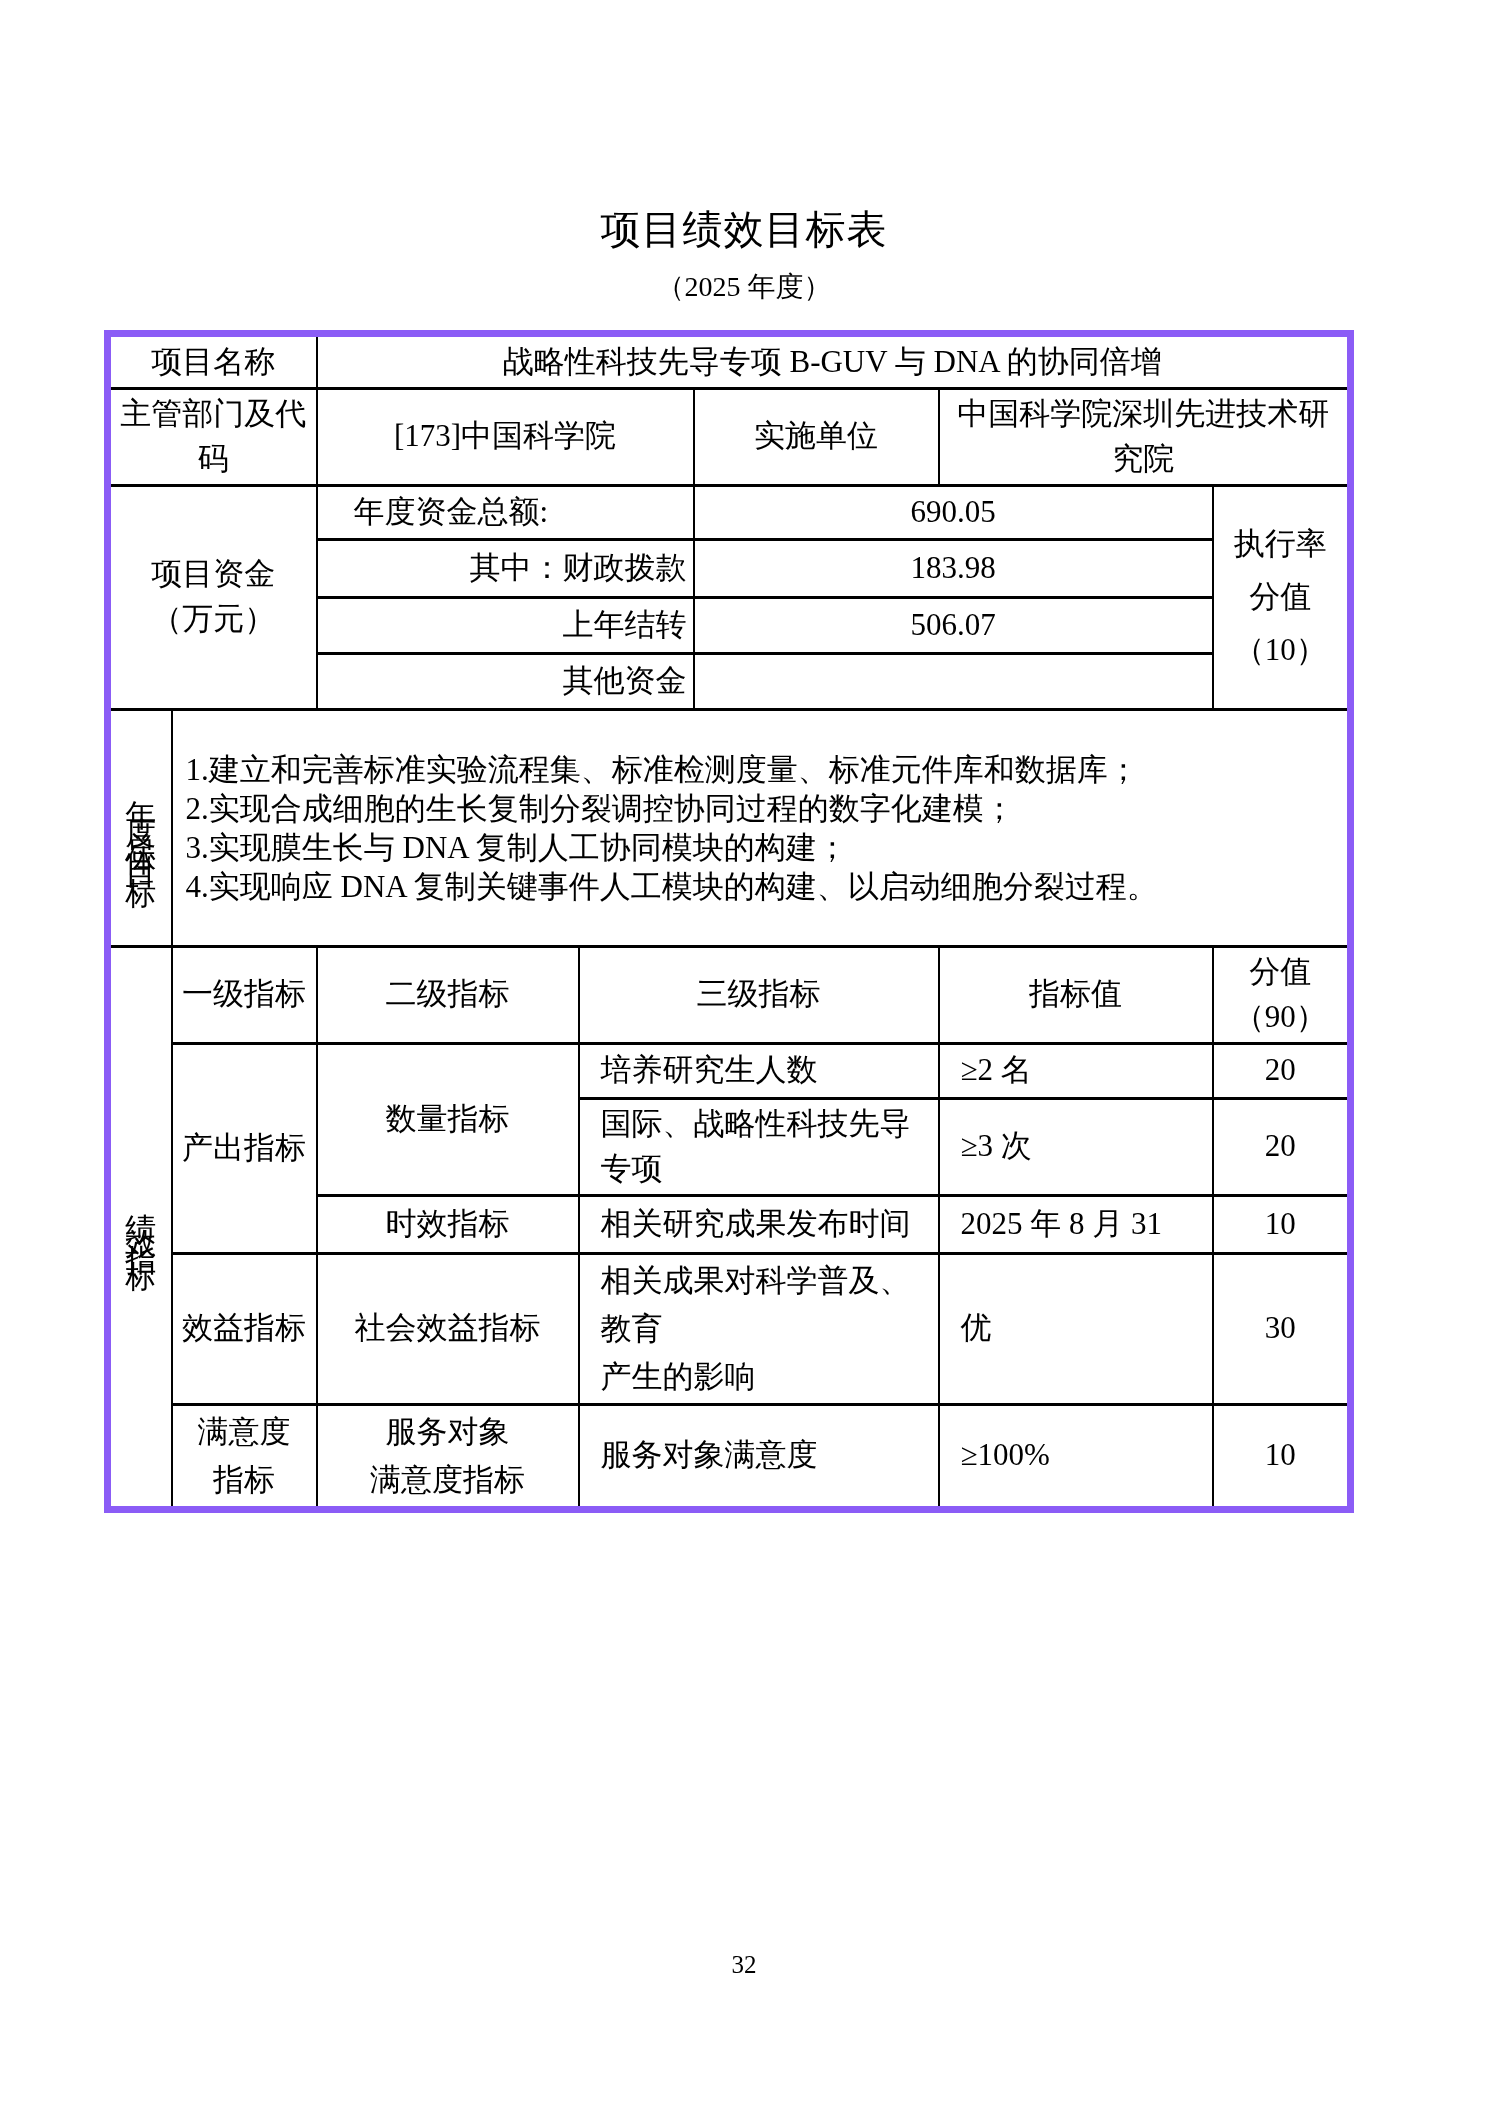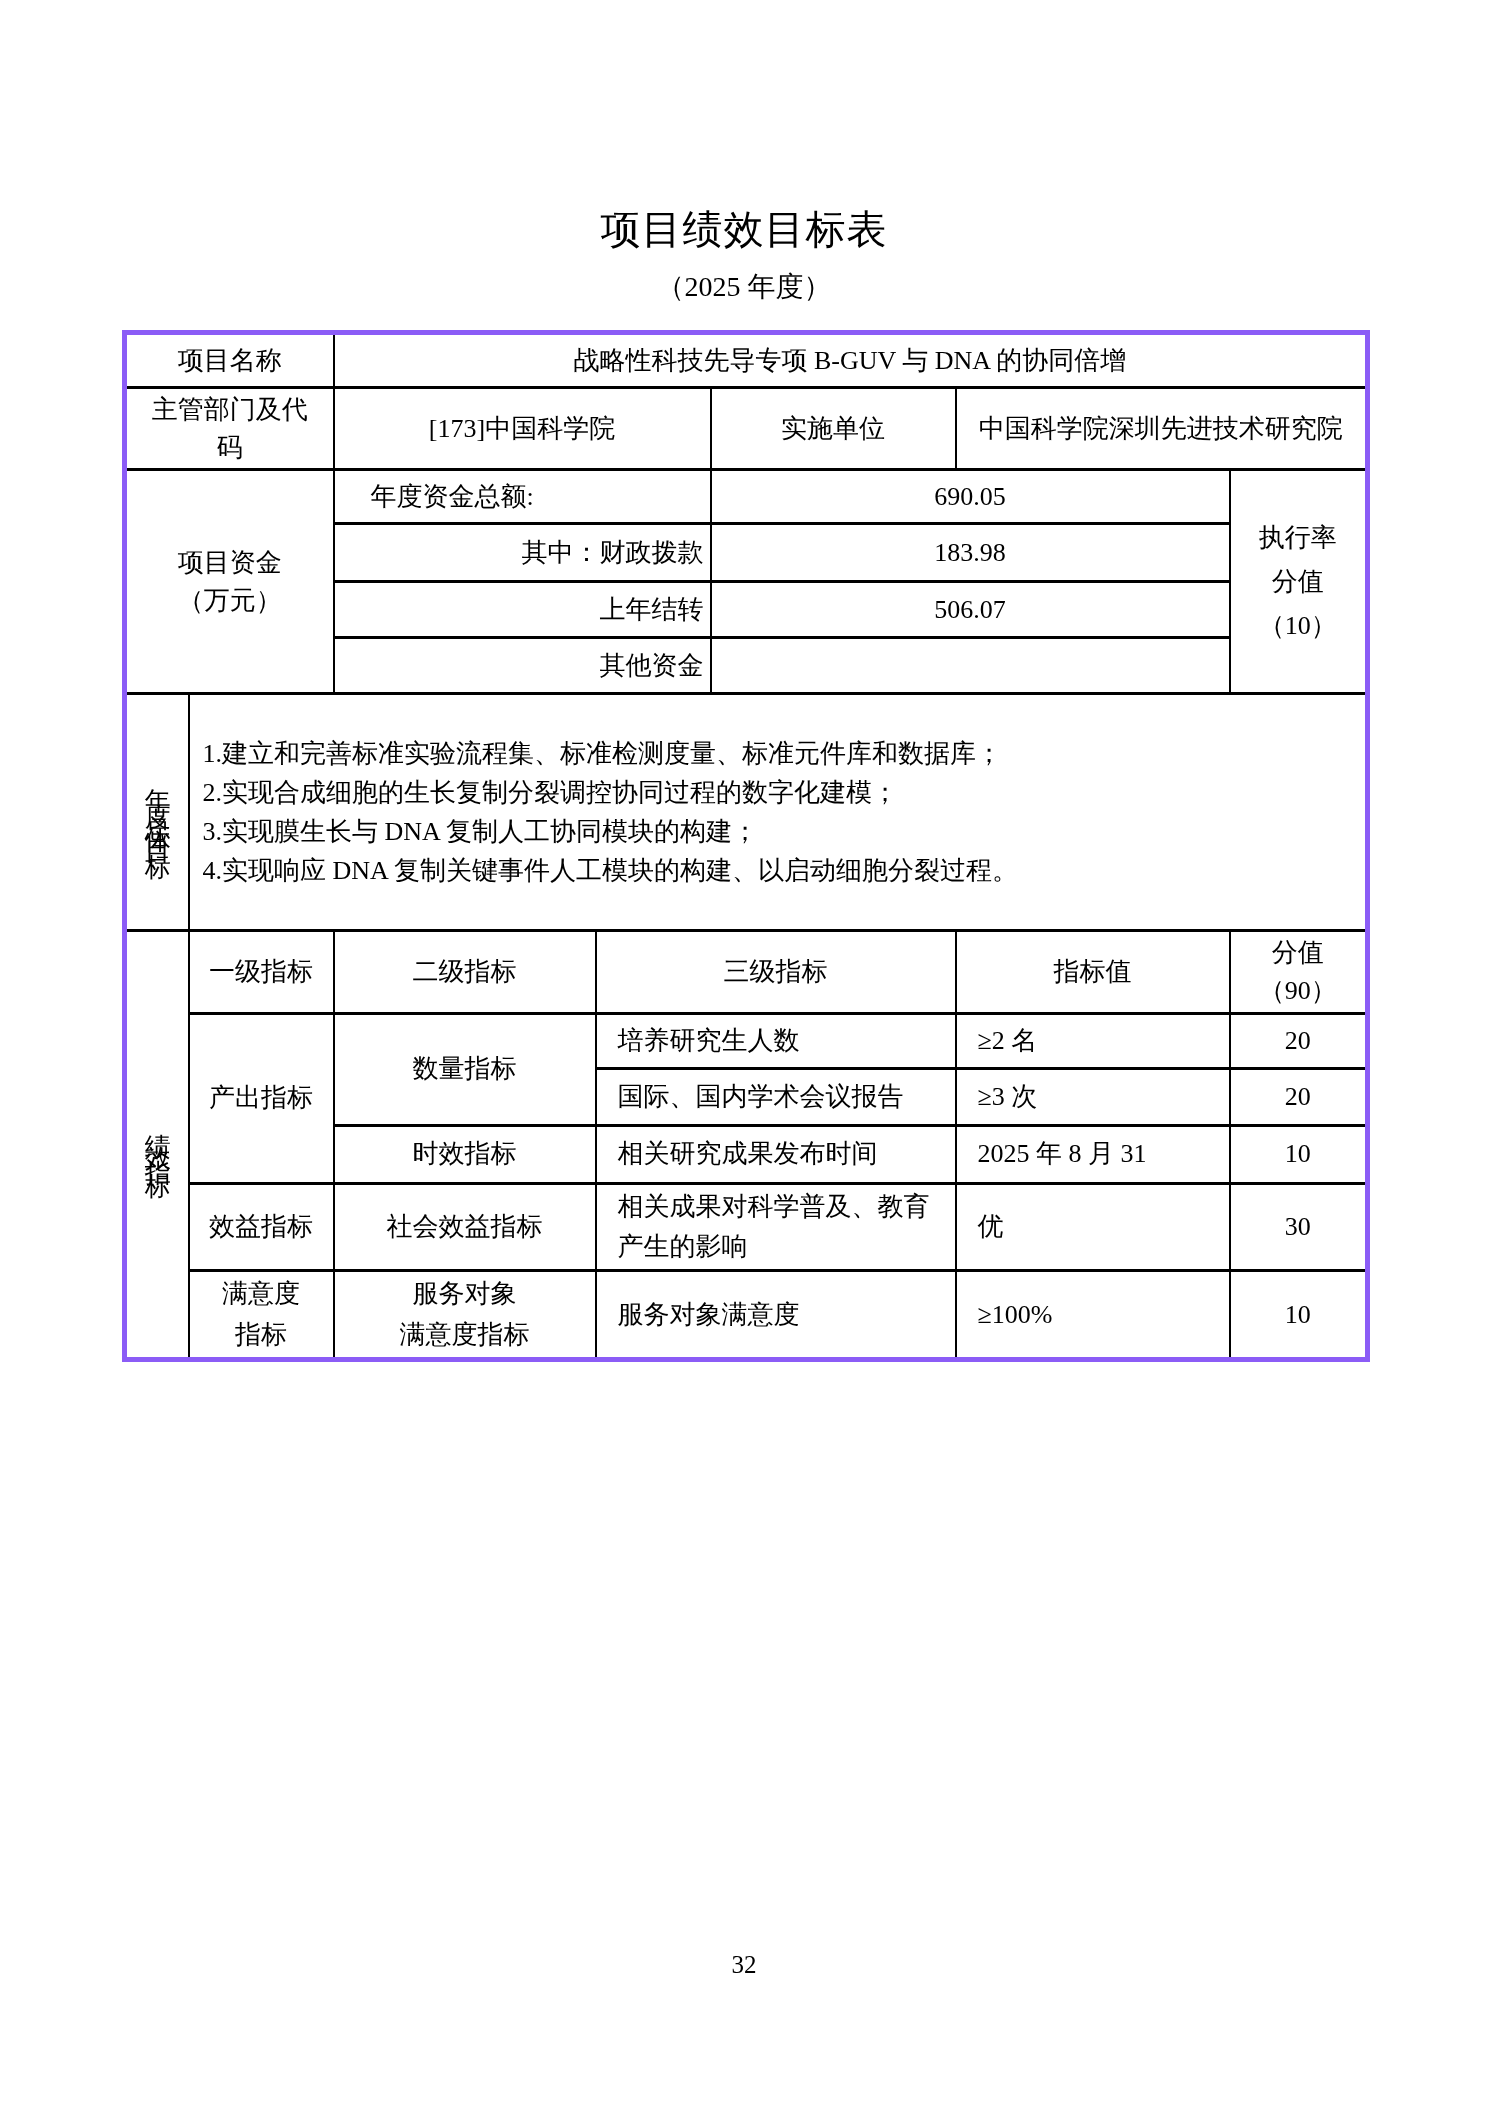"项目名称" table.main { border: 5px solid #8b5cf6 -> 7px solid #8b5cf6; font-size: 26px -> 31px; left: 122px -> 104px }
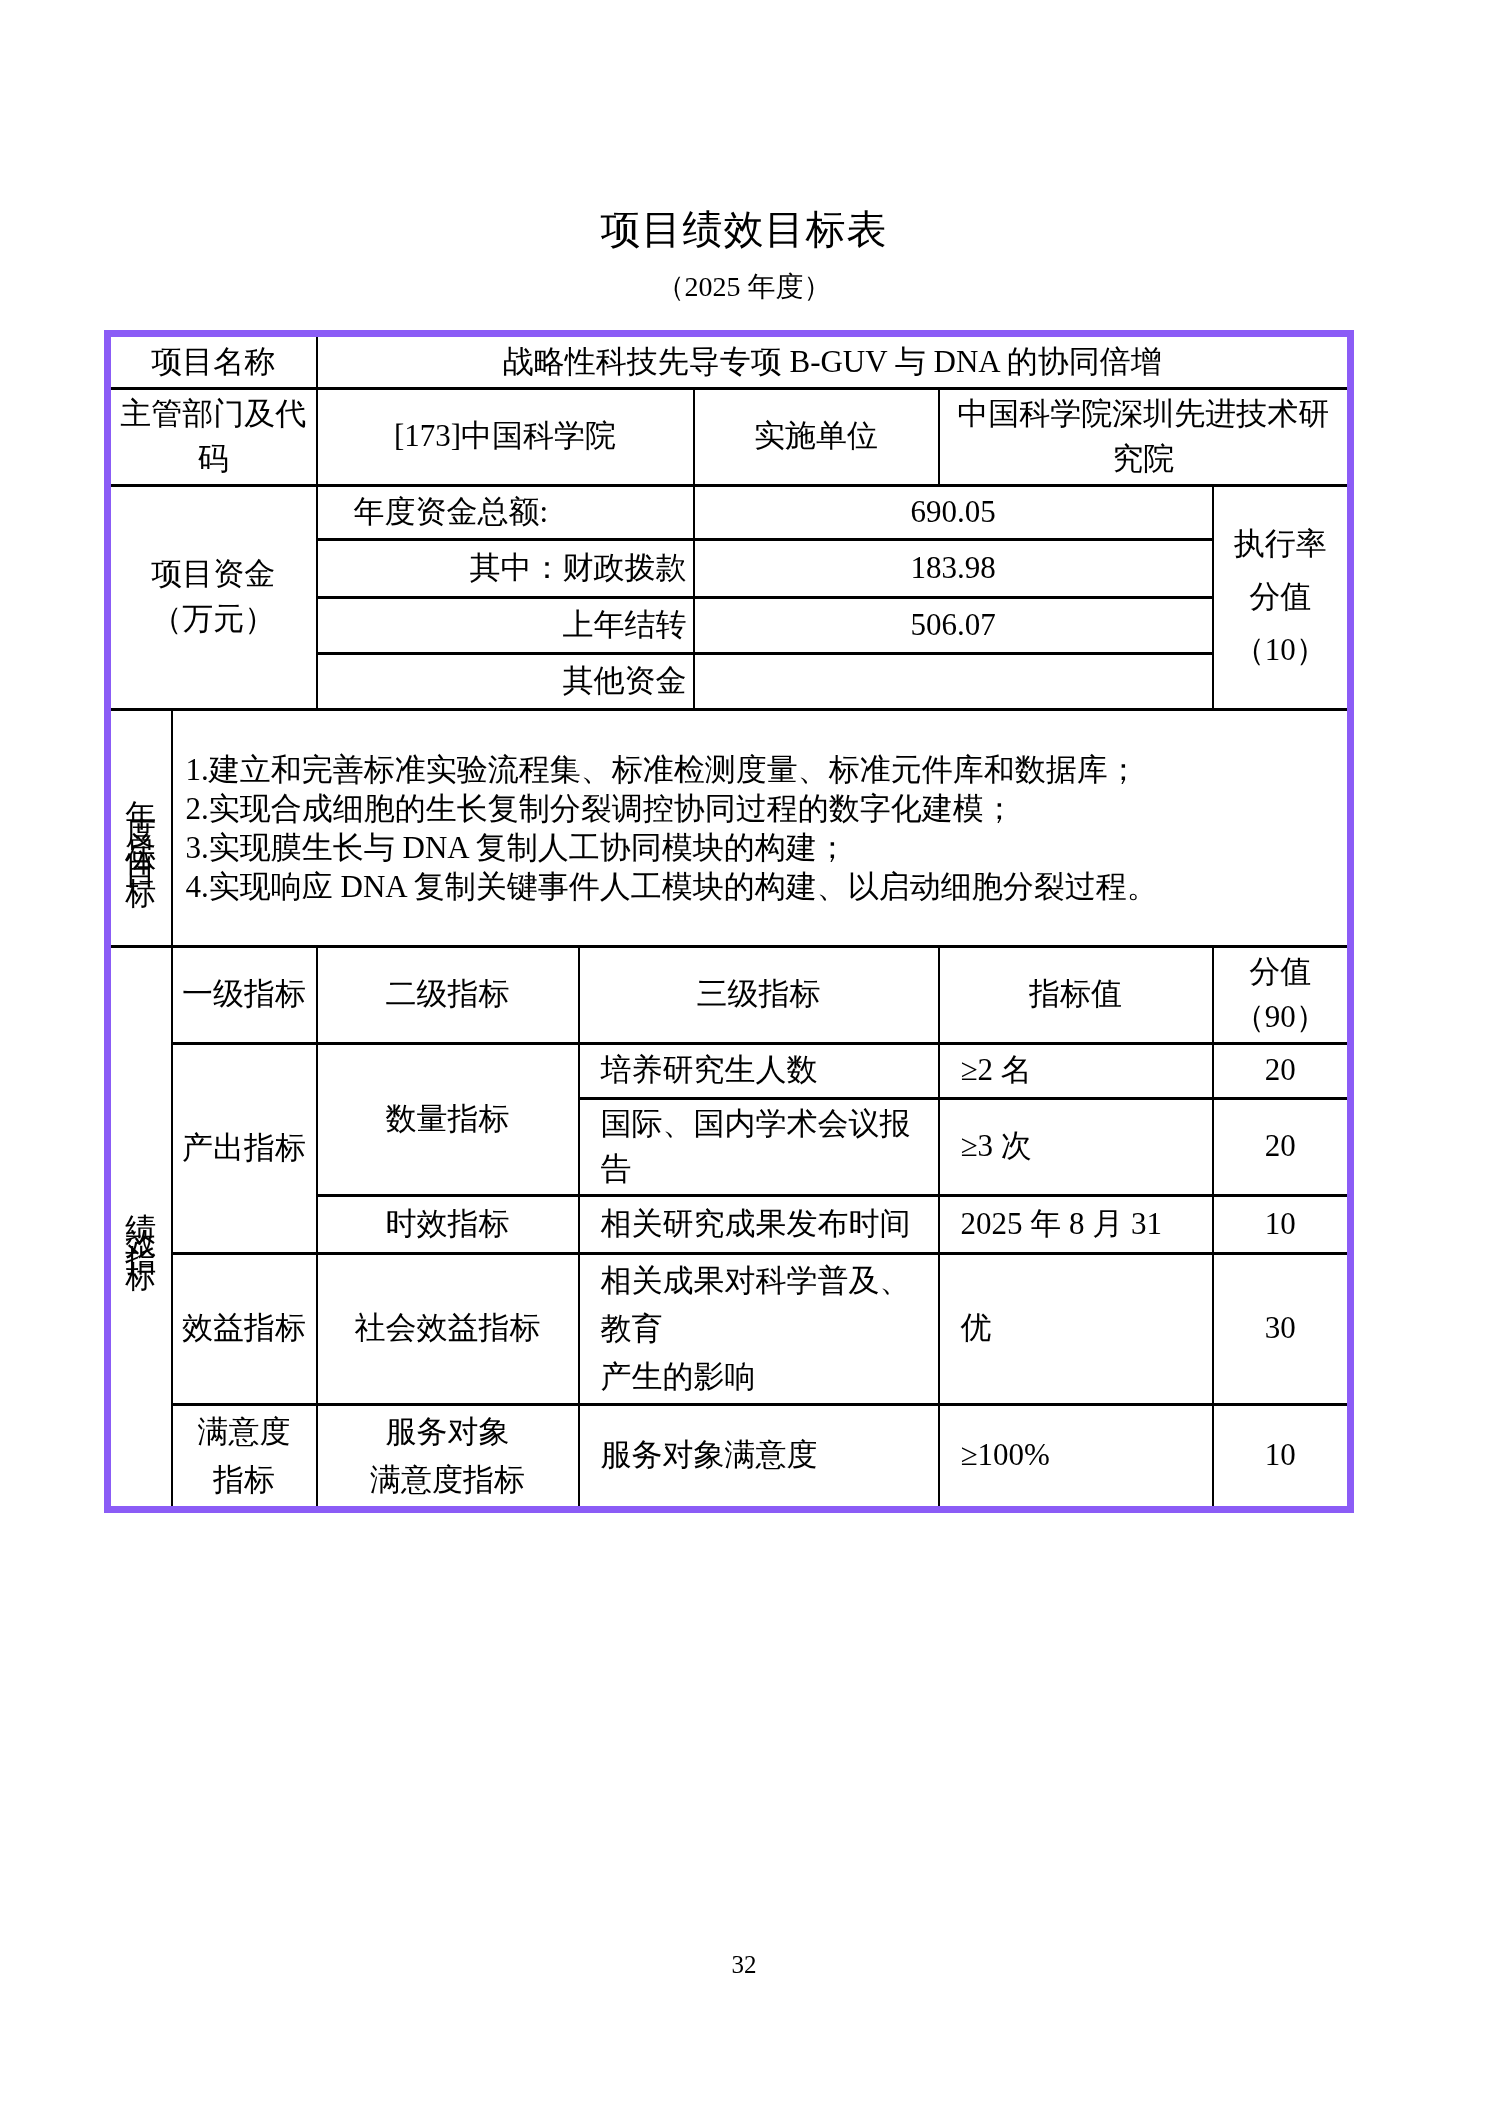"国际、国内学术会议报告" td.left { text: 国内学术会议报告 -> 战略性科技先导专项 }
